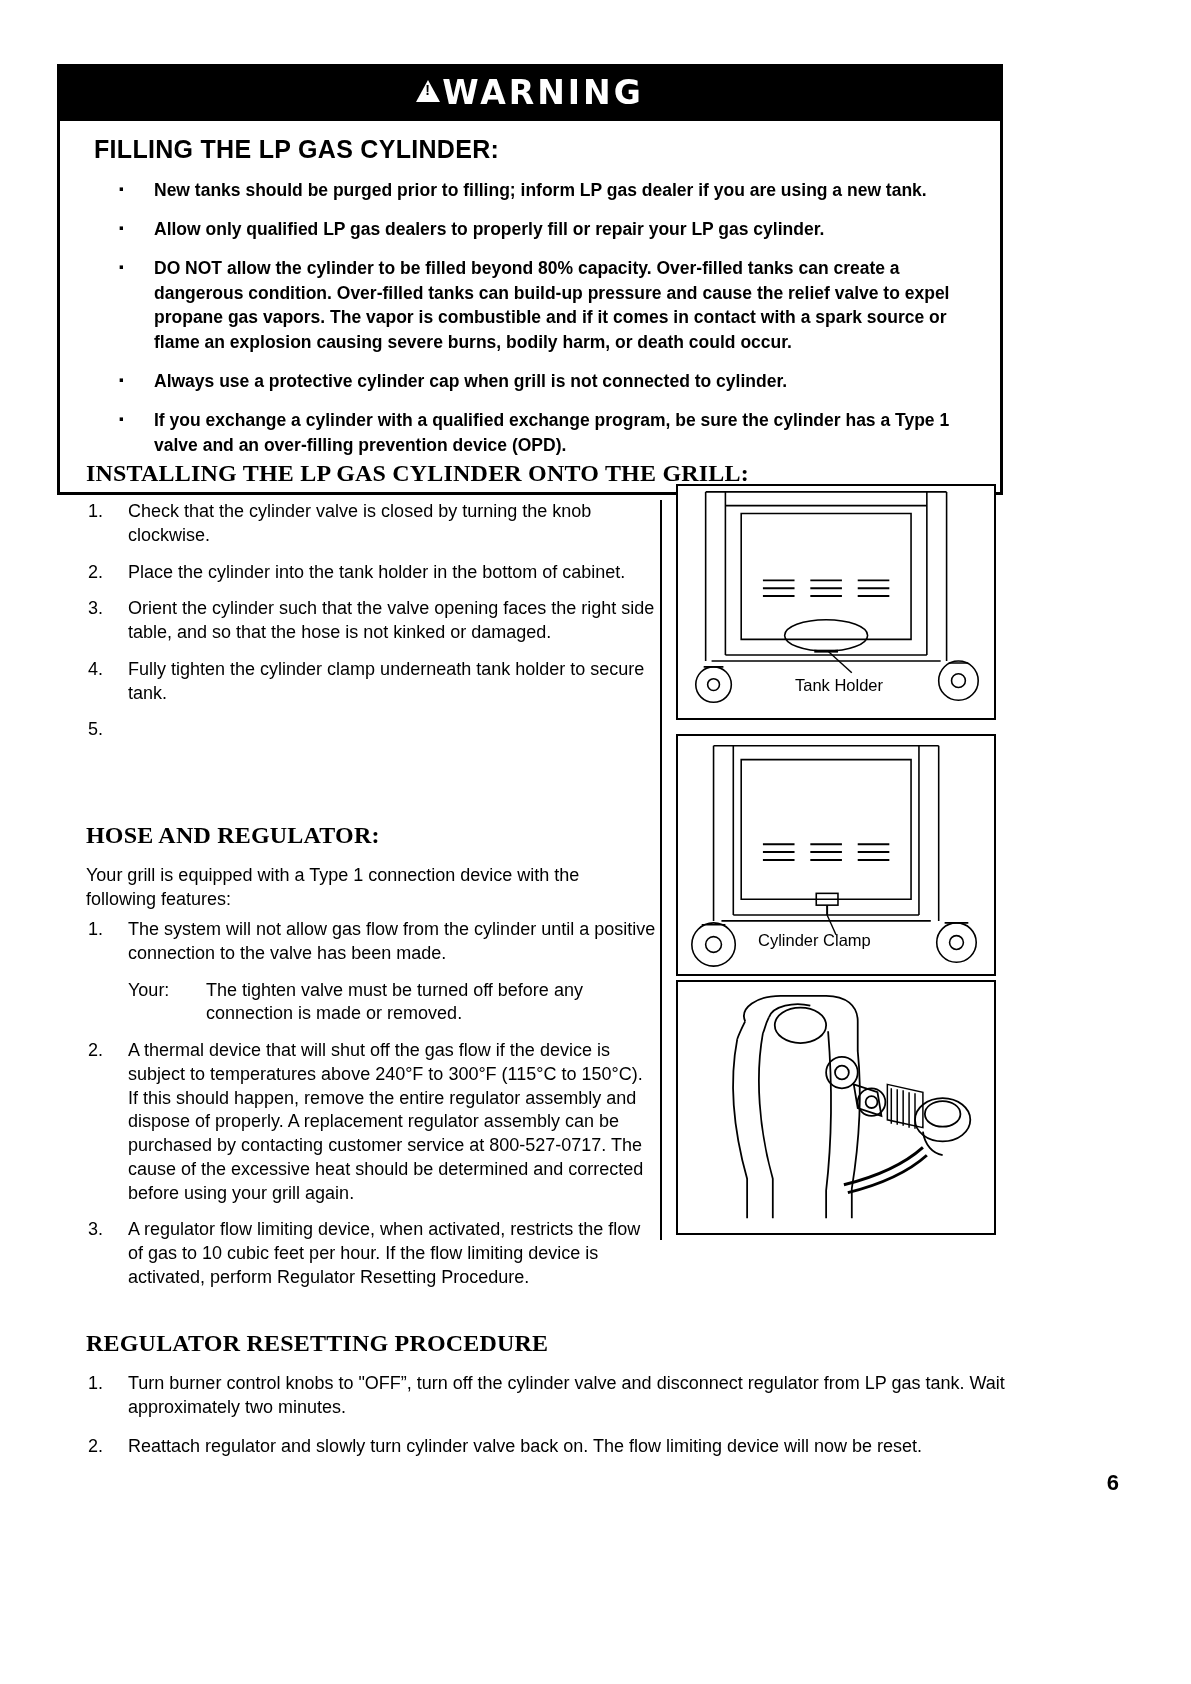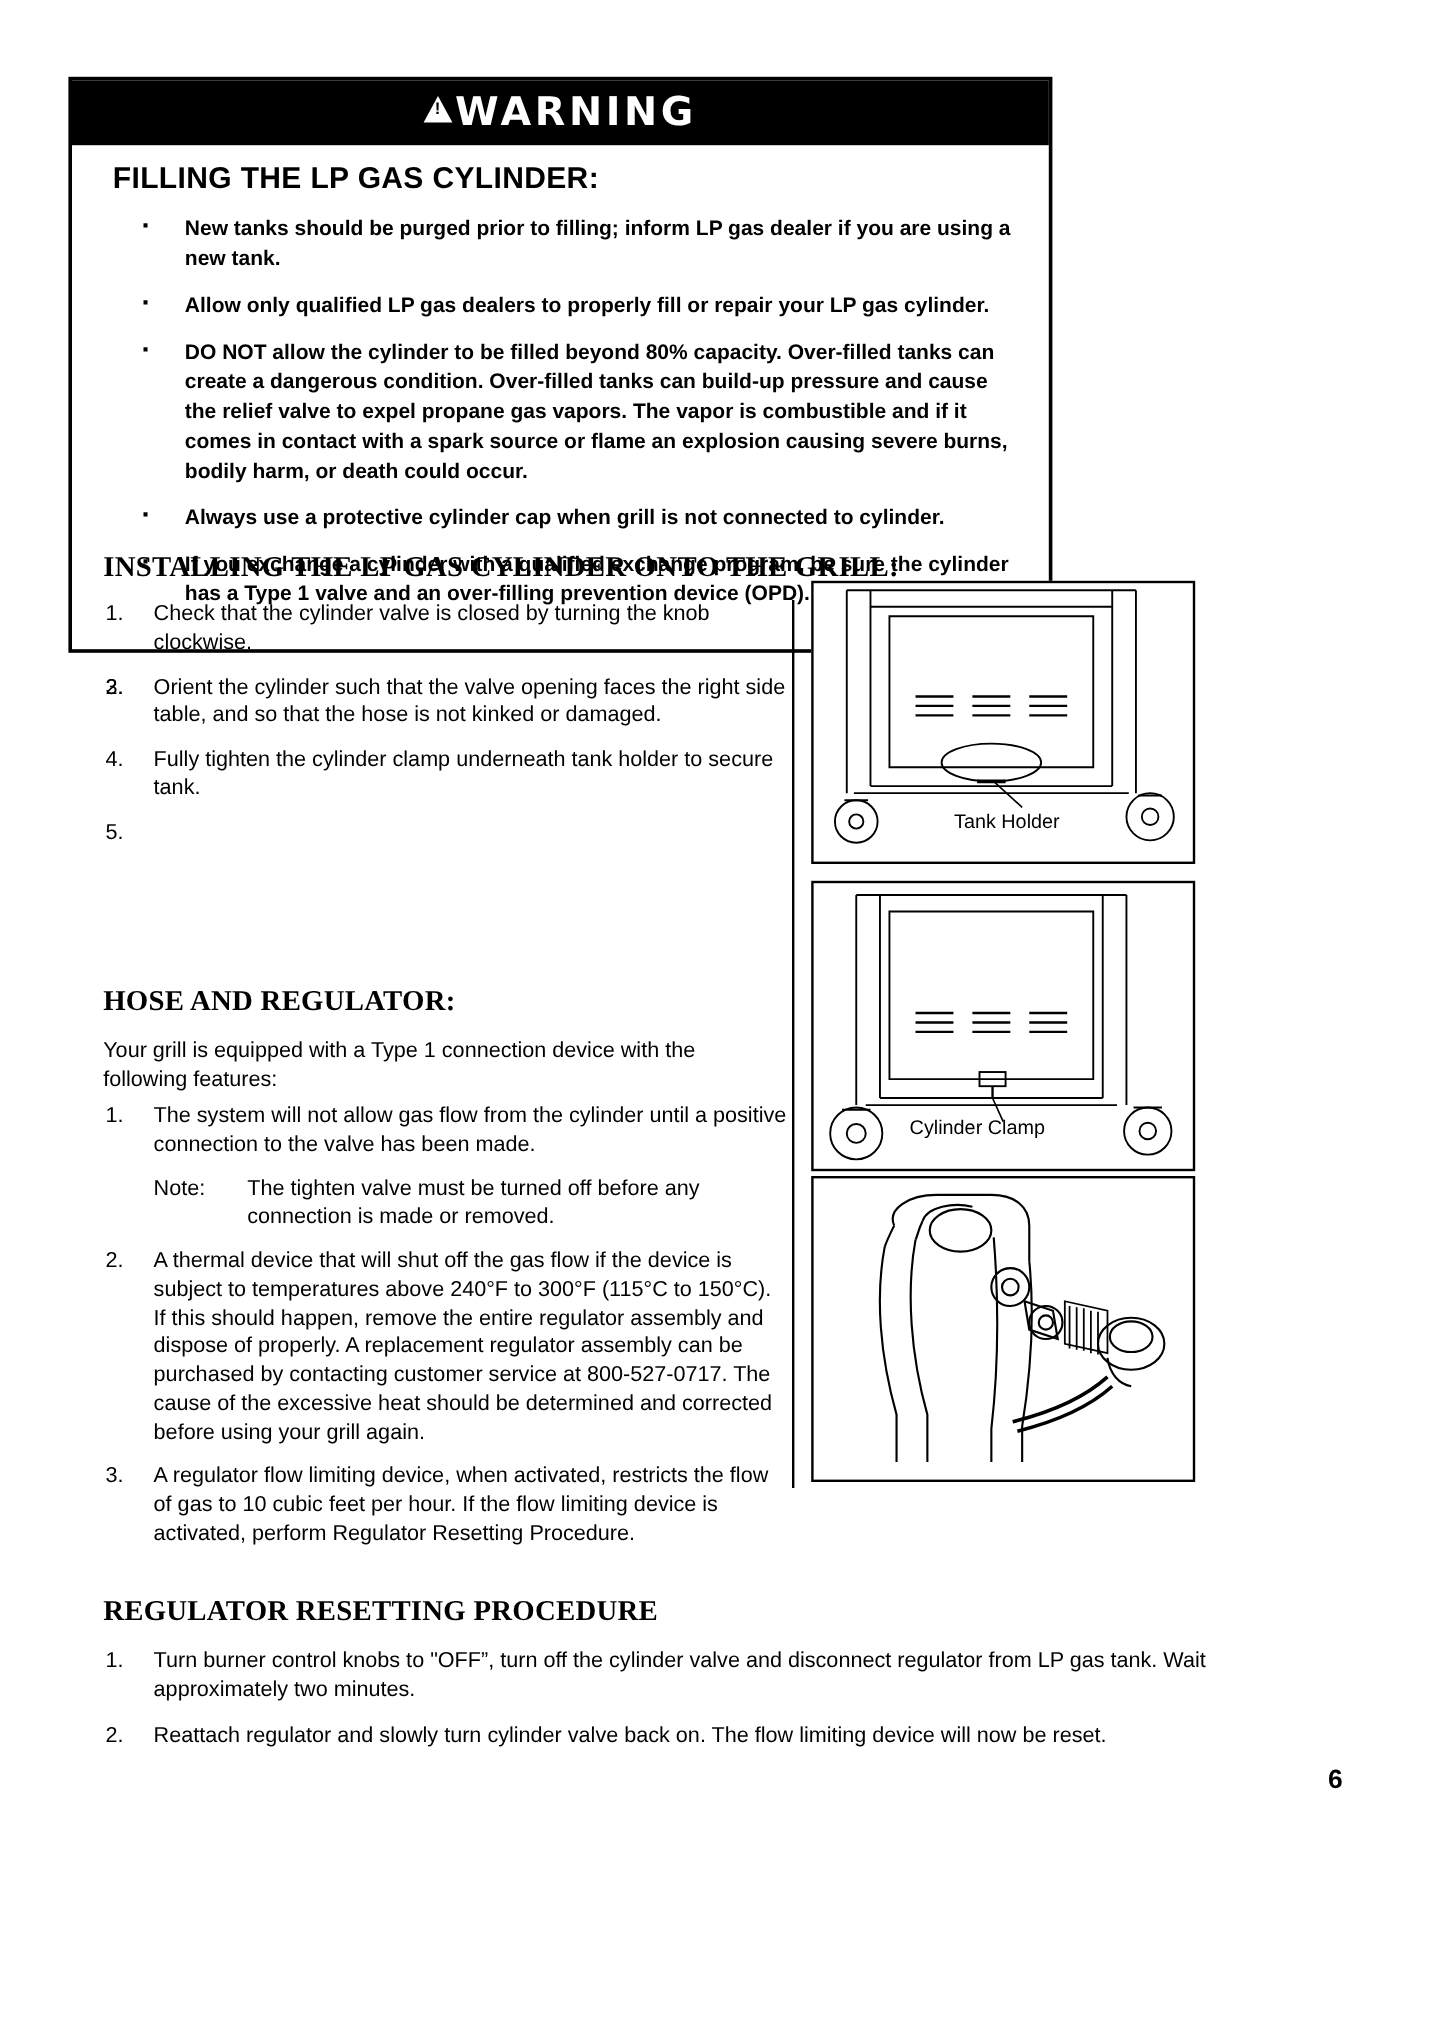"WARNING" .warning-box { width: 820px -> 946px }
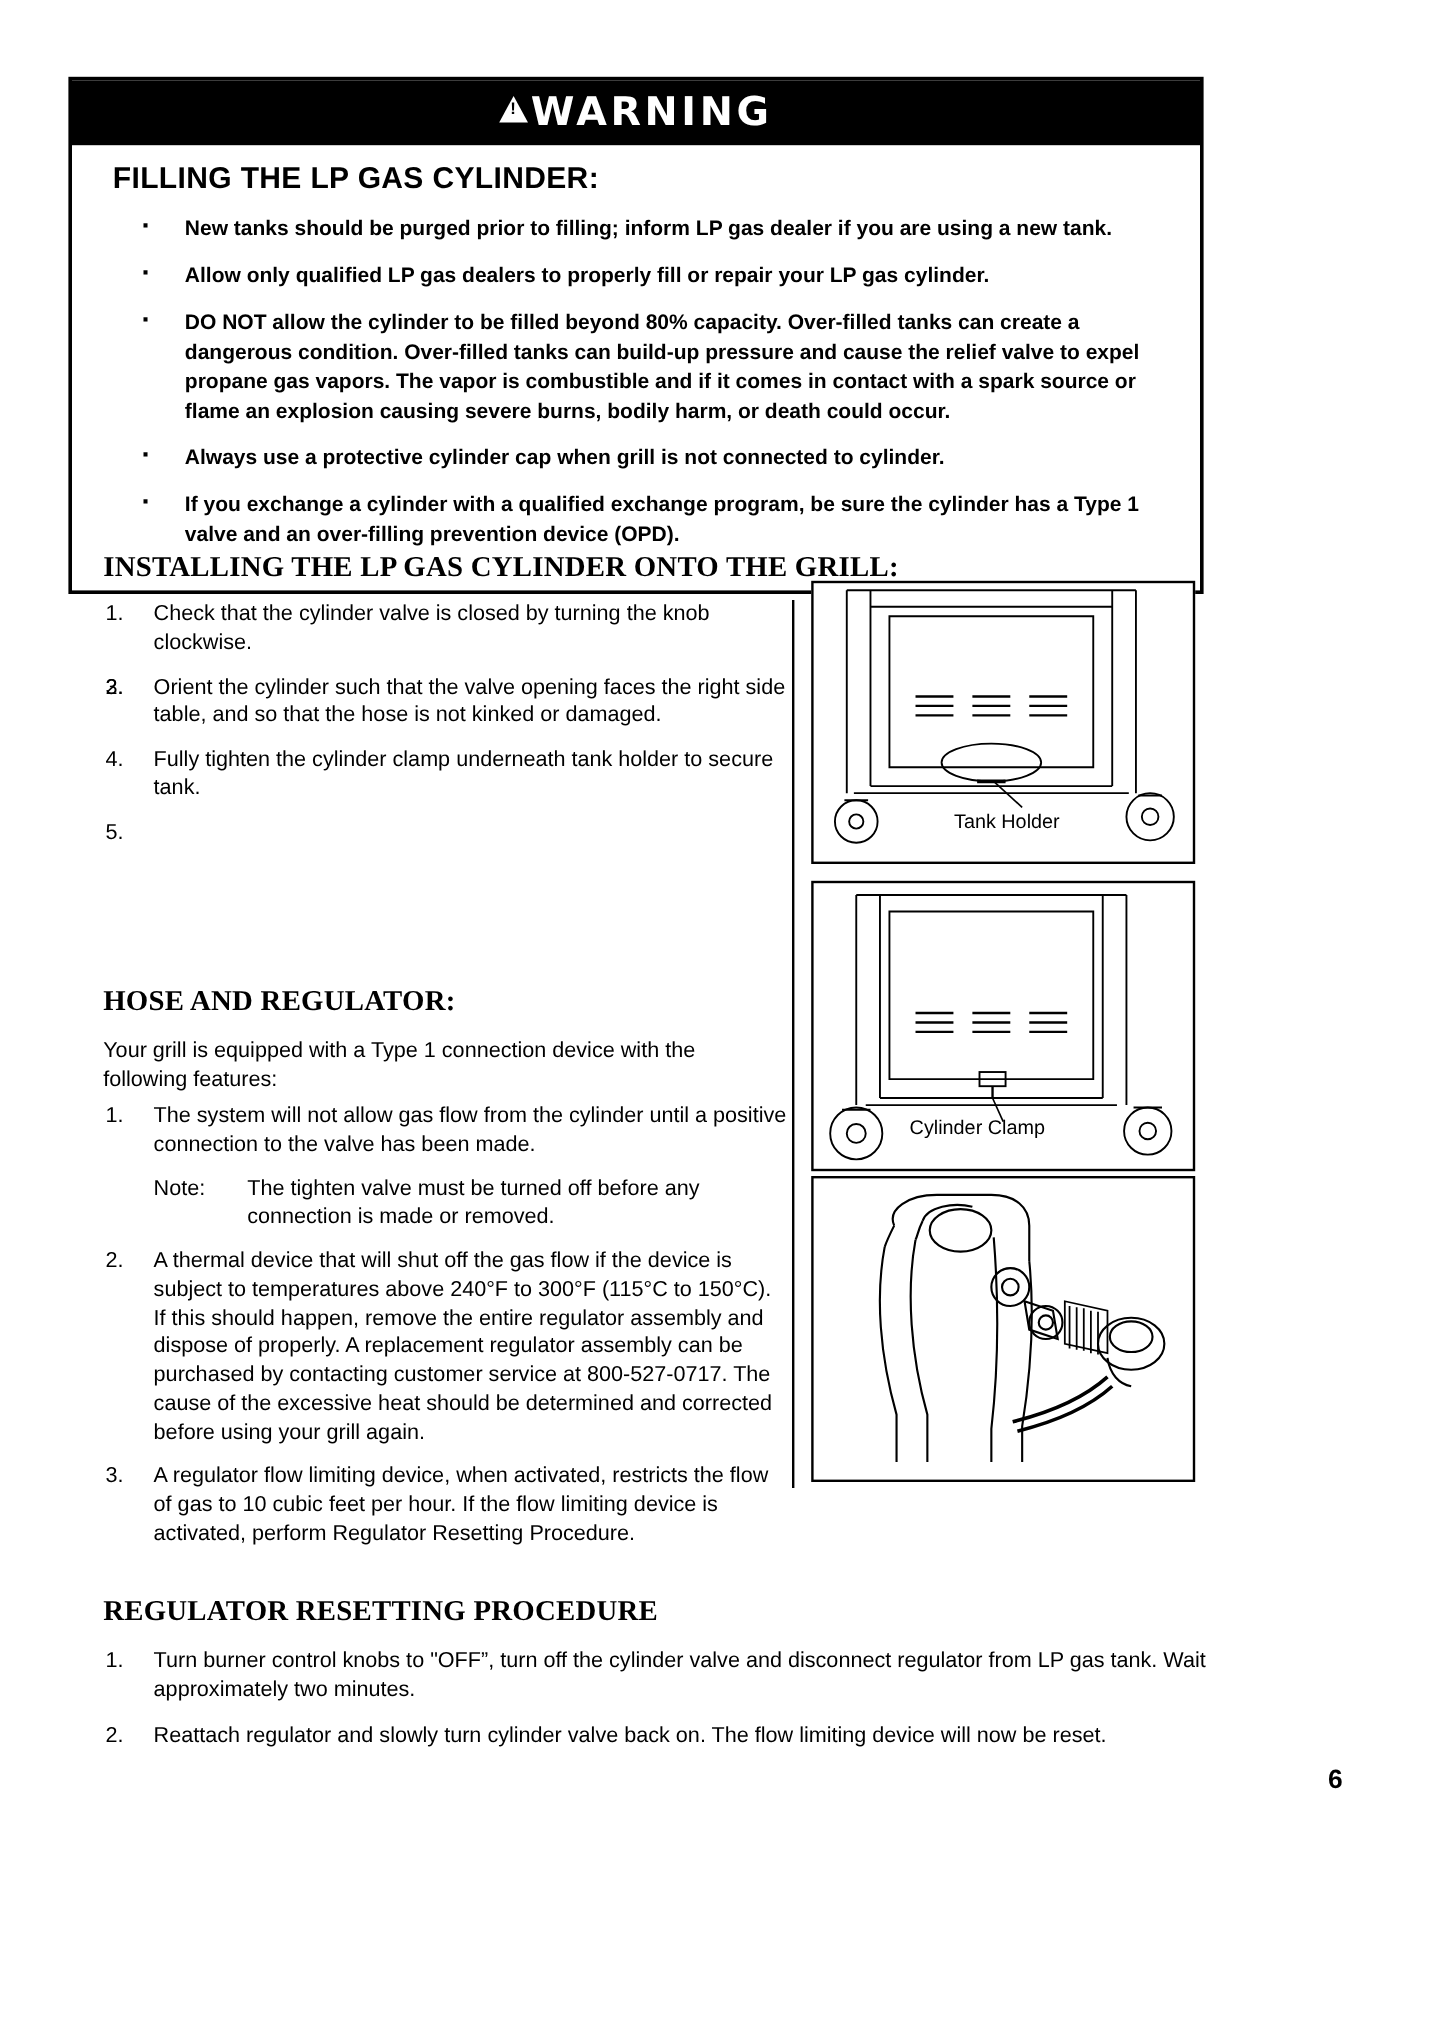"Place the cylinder into the" span { html: none -> <span>Place the cylinder into the tank holder in the bottom of cabinet.</span> }
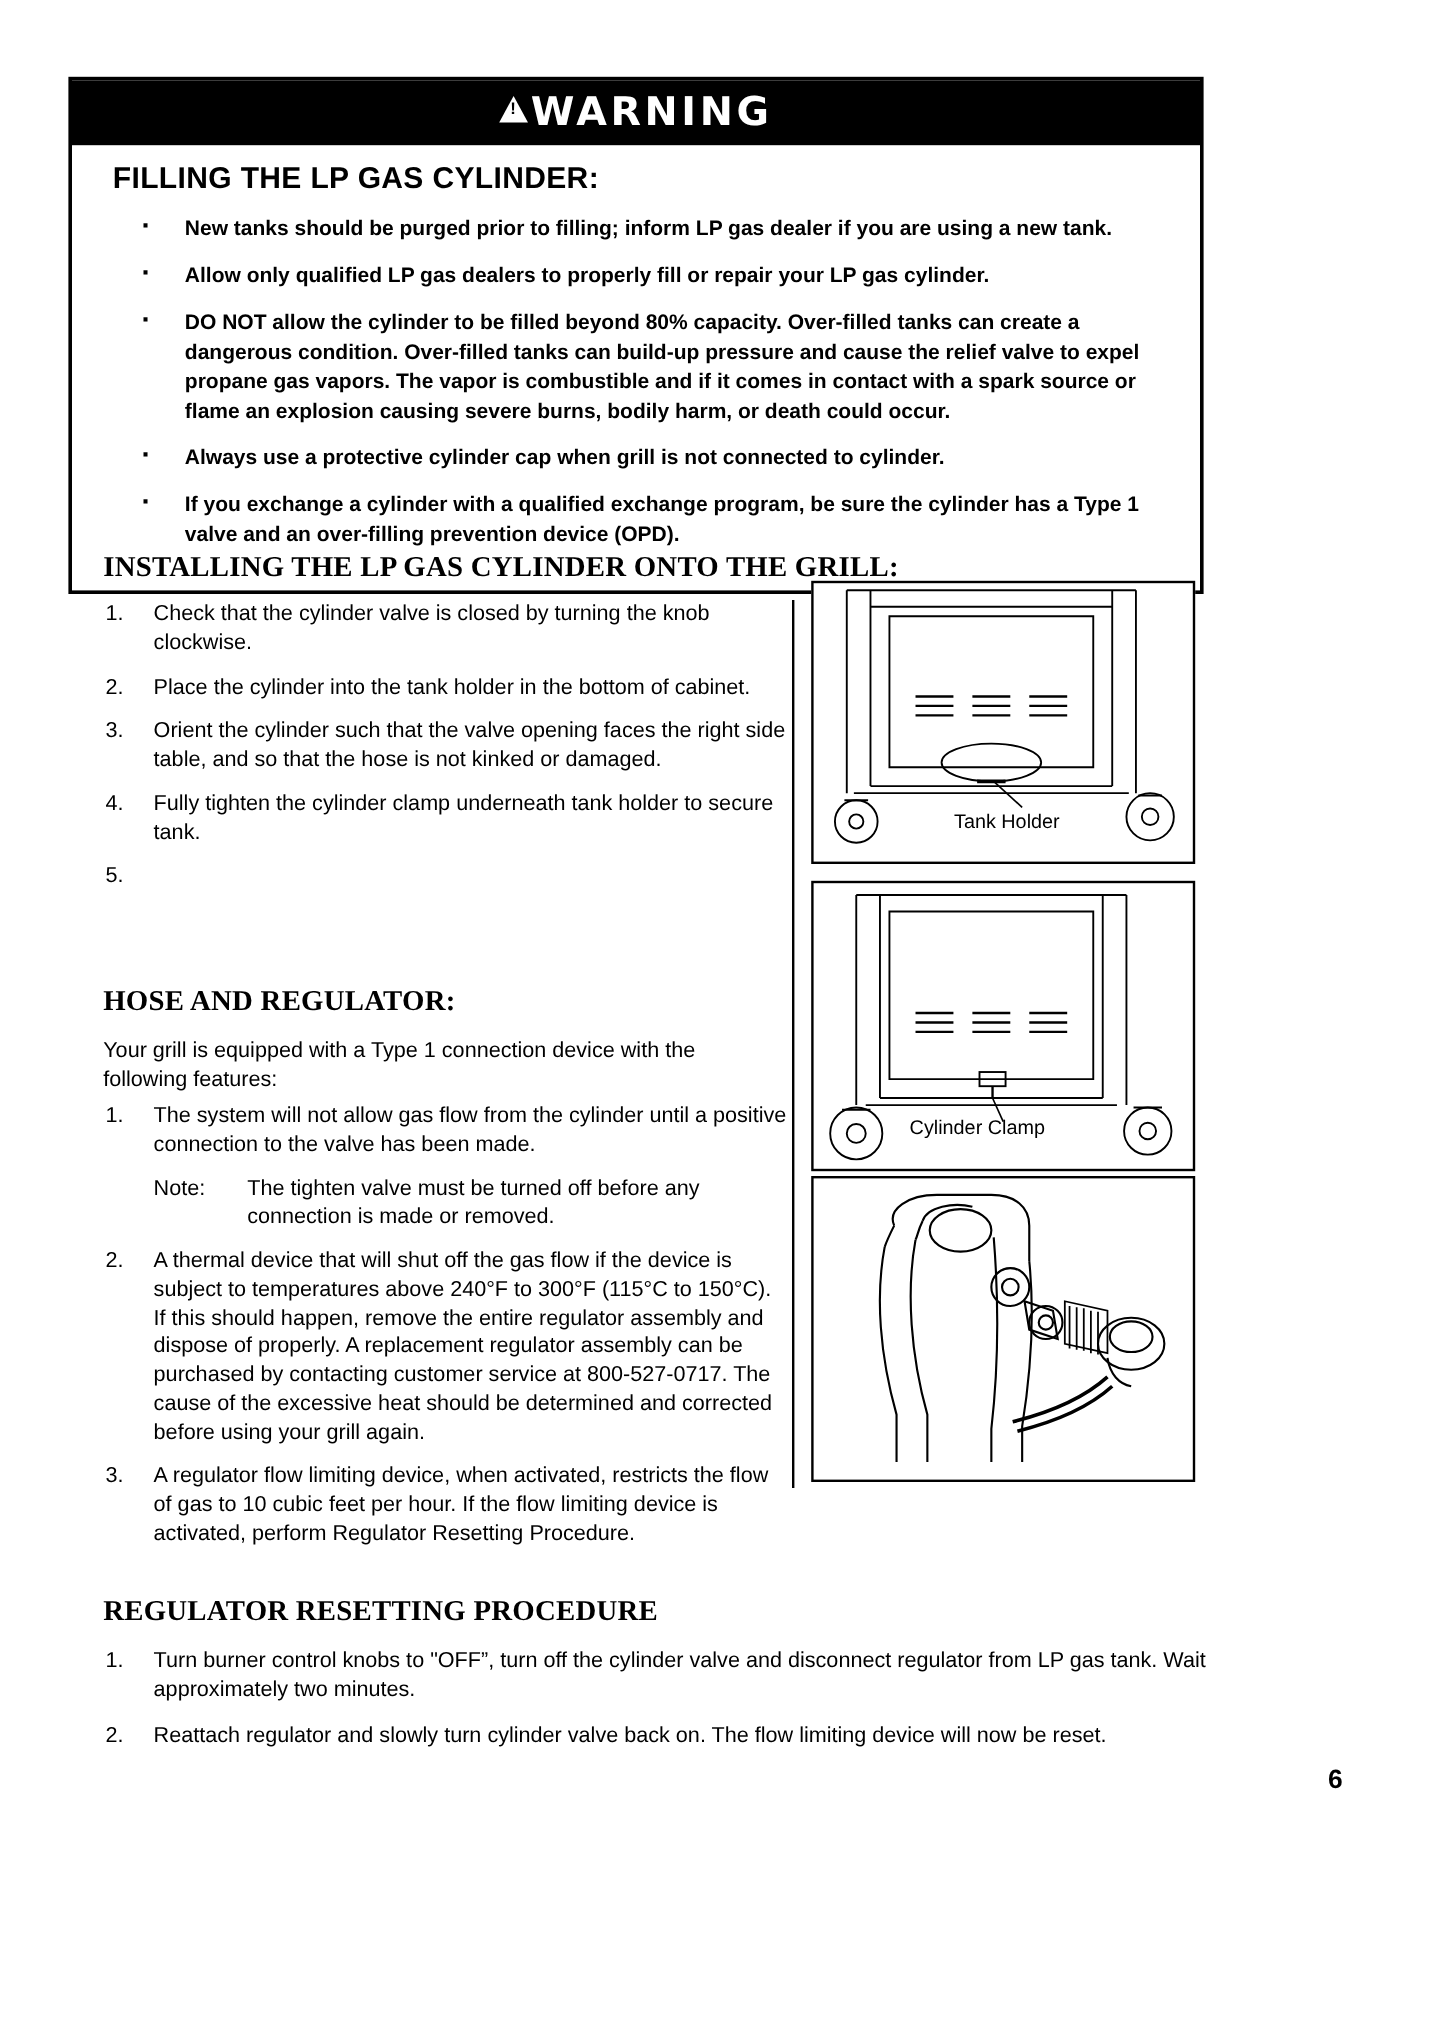"Note:" span.note-label { text: Note -> Your }
